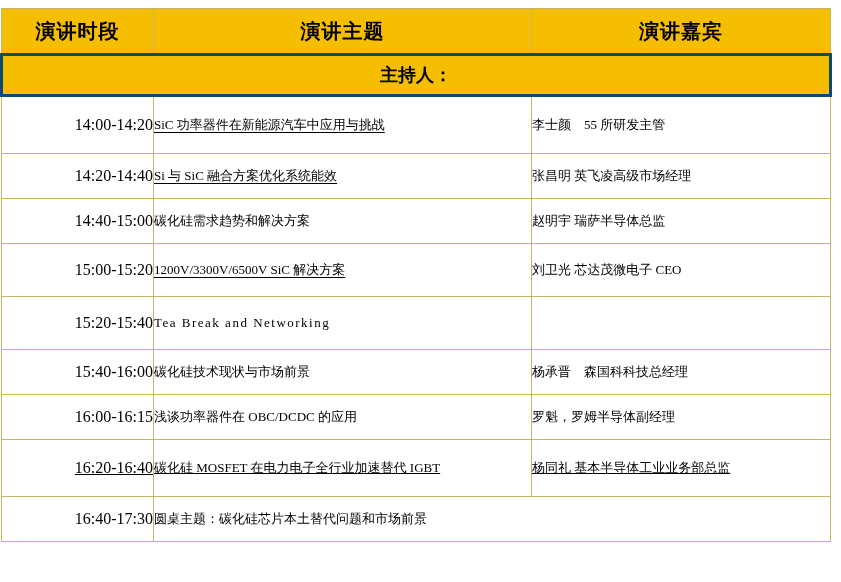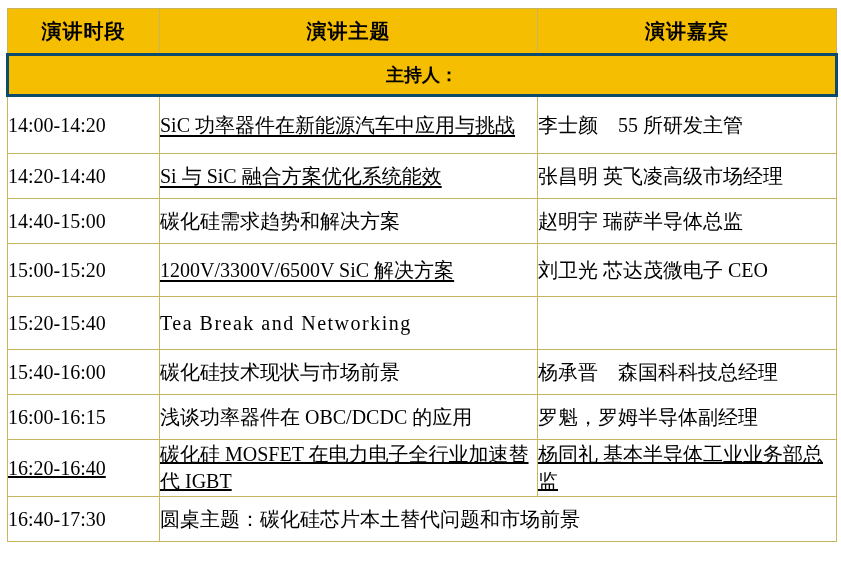"演讲时段" .agenda-wrap { padding: 8px 6px 0 6px -> 8px 6px 0 0 }
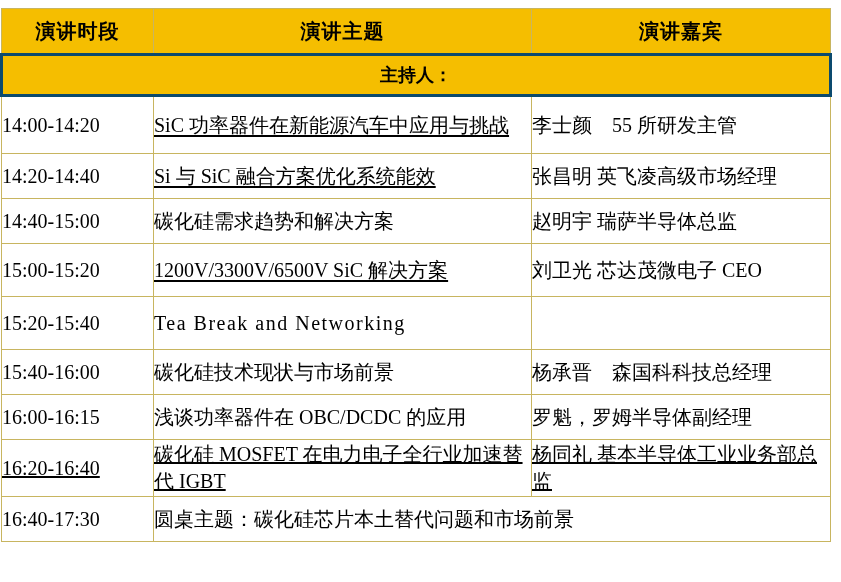"14:00-14:20" td.time-cell { font-size: 20px -> 16px; text-align: none -> right }
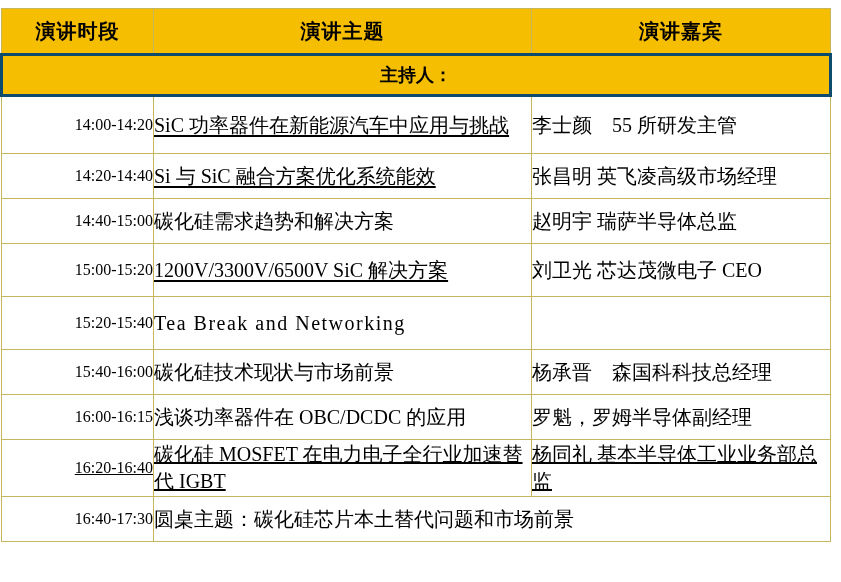"SiC 功率器件在新能源汽车中应用与挑战" tbody td { font-size: 20px -> 13px }
